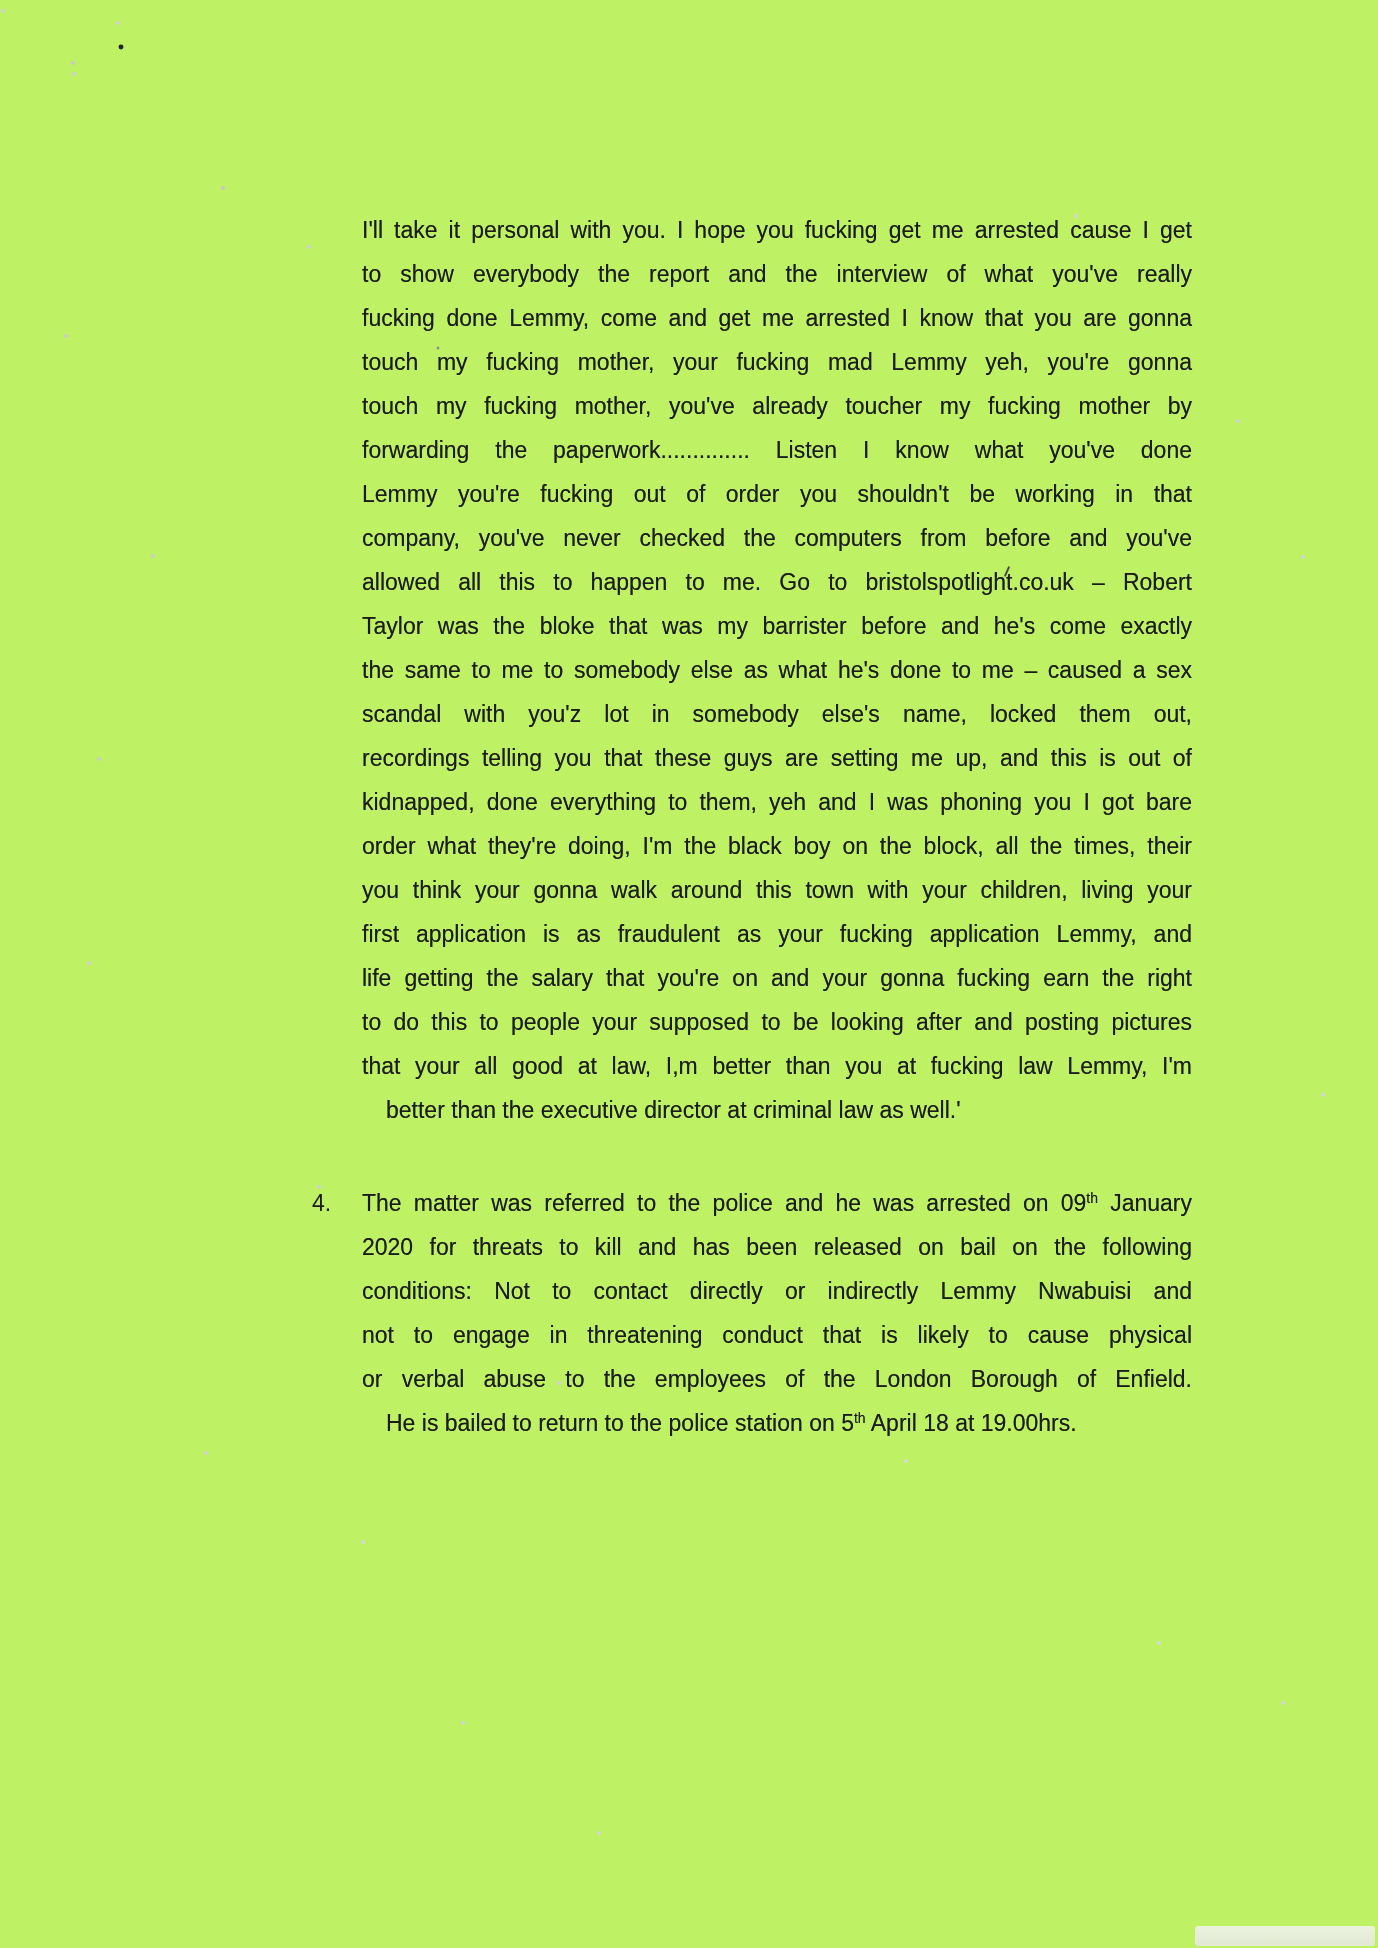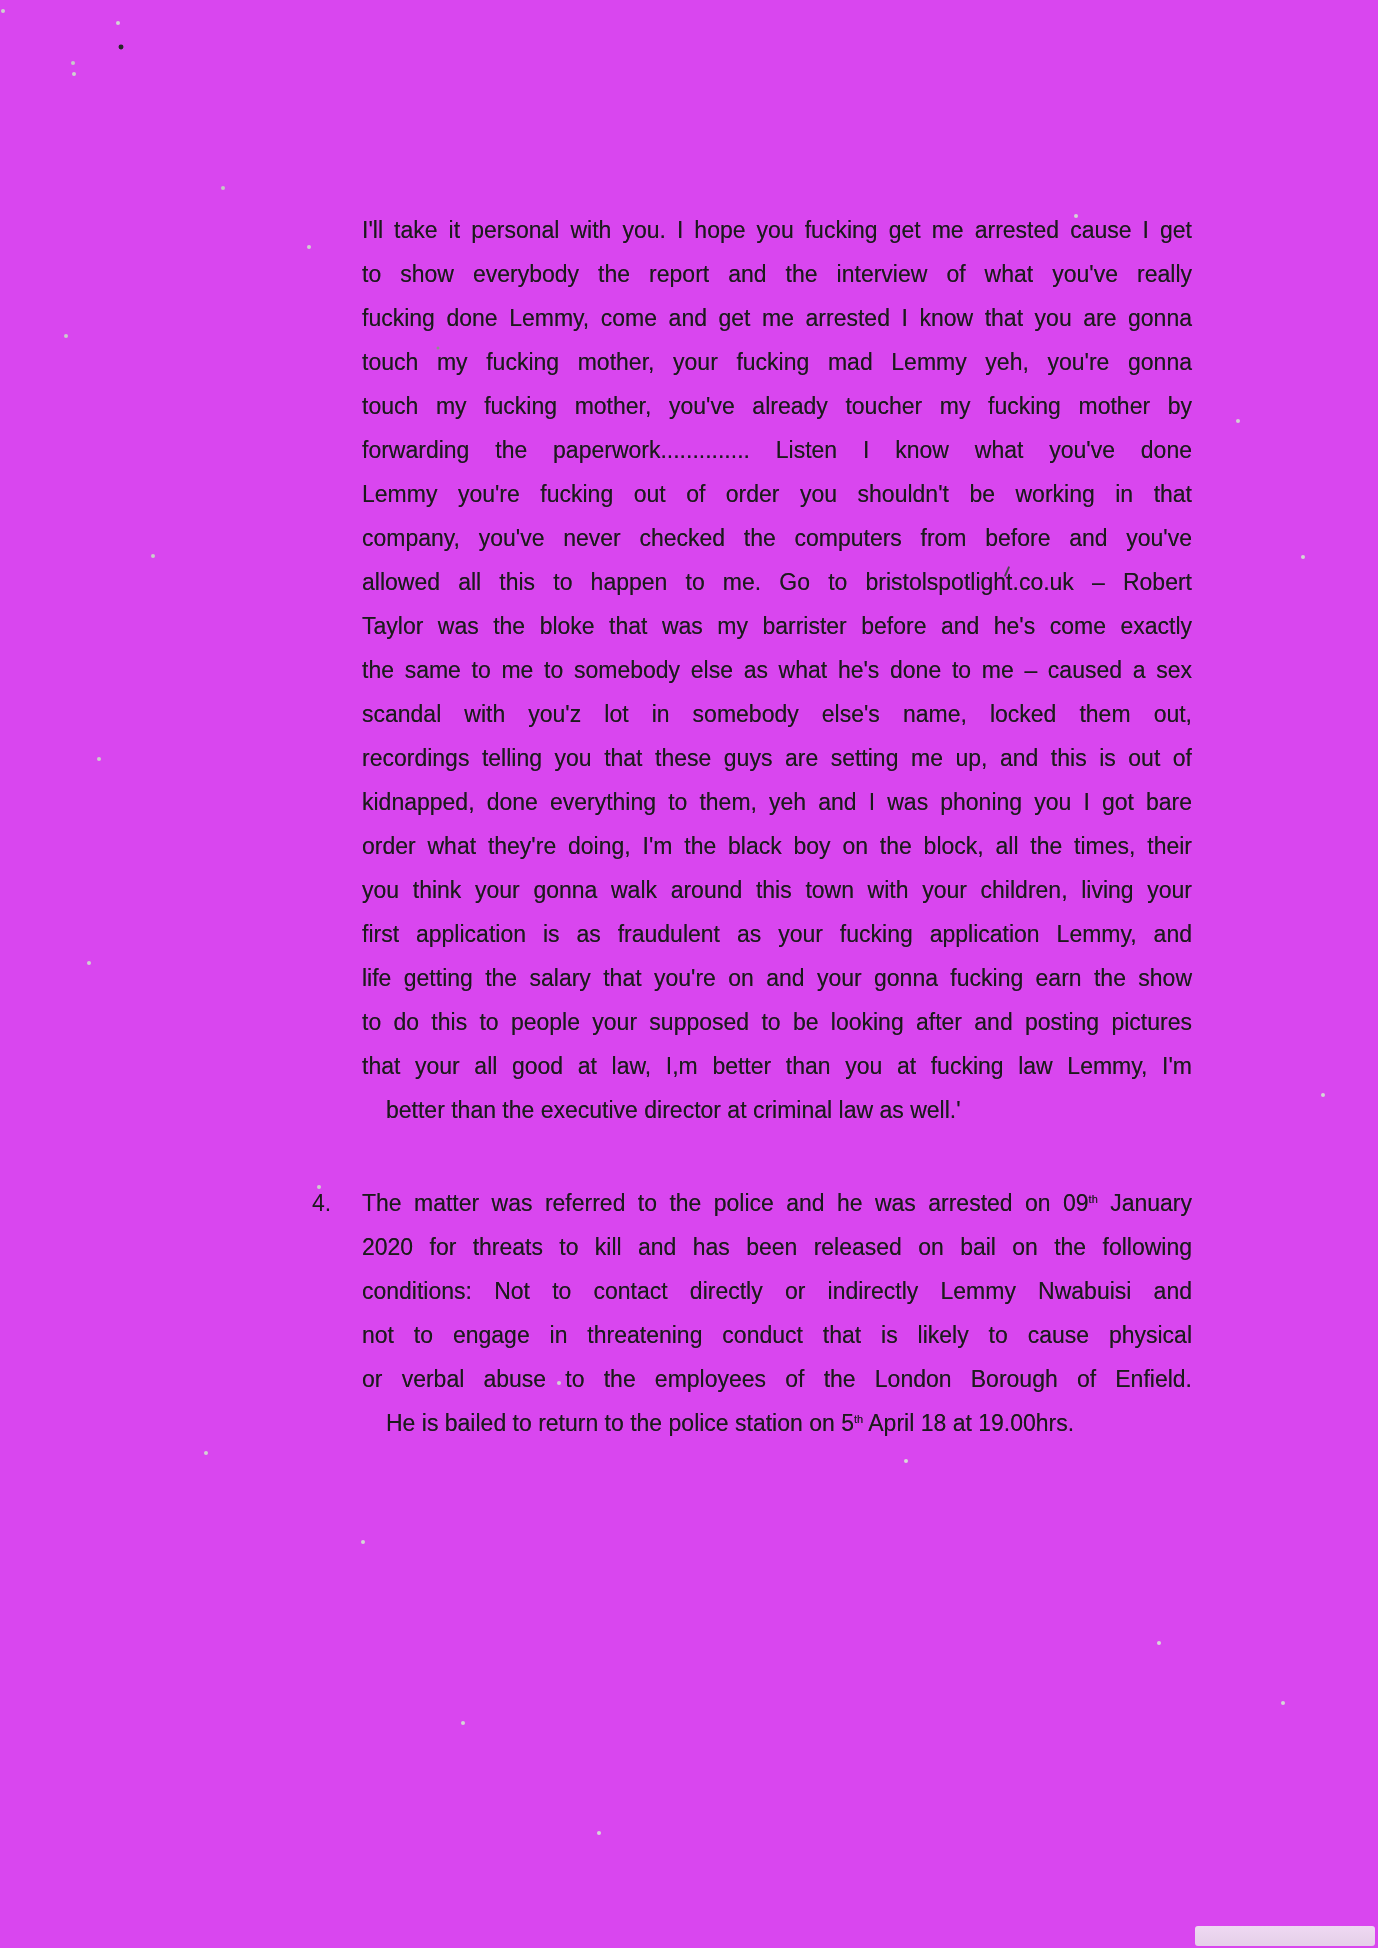"I'll take it personal with" .page { background: #d946ef -> #bef264 }
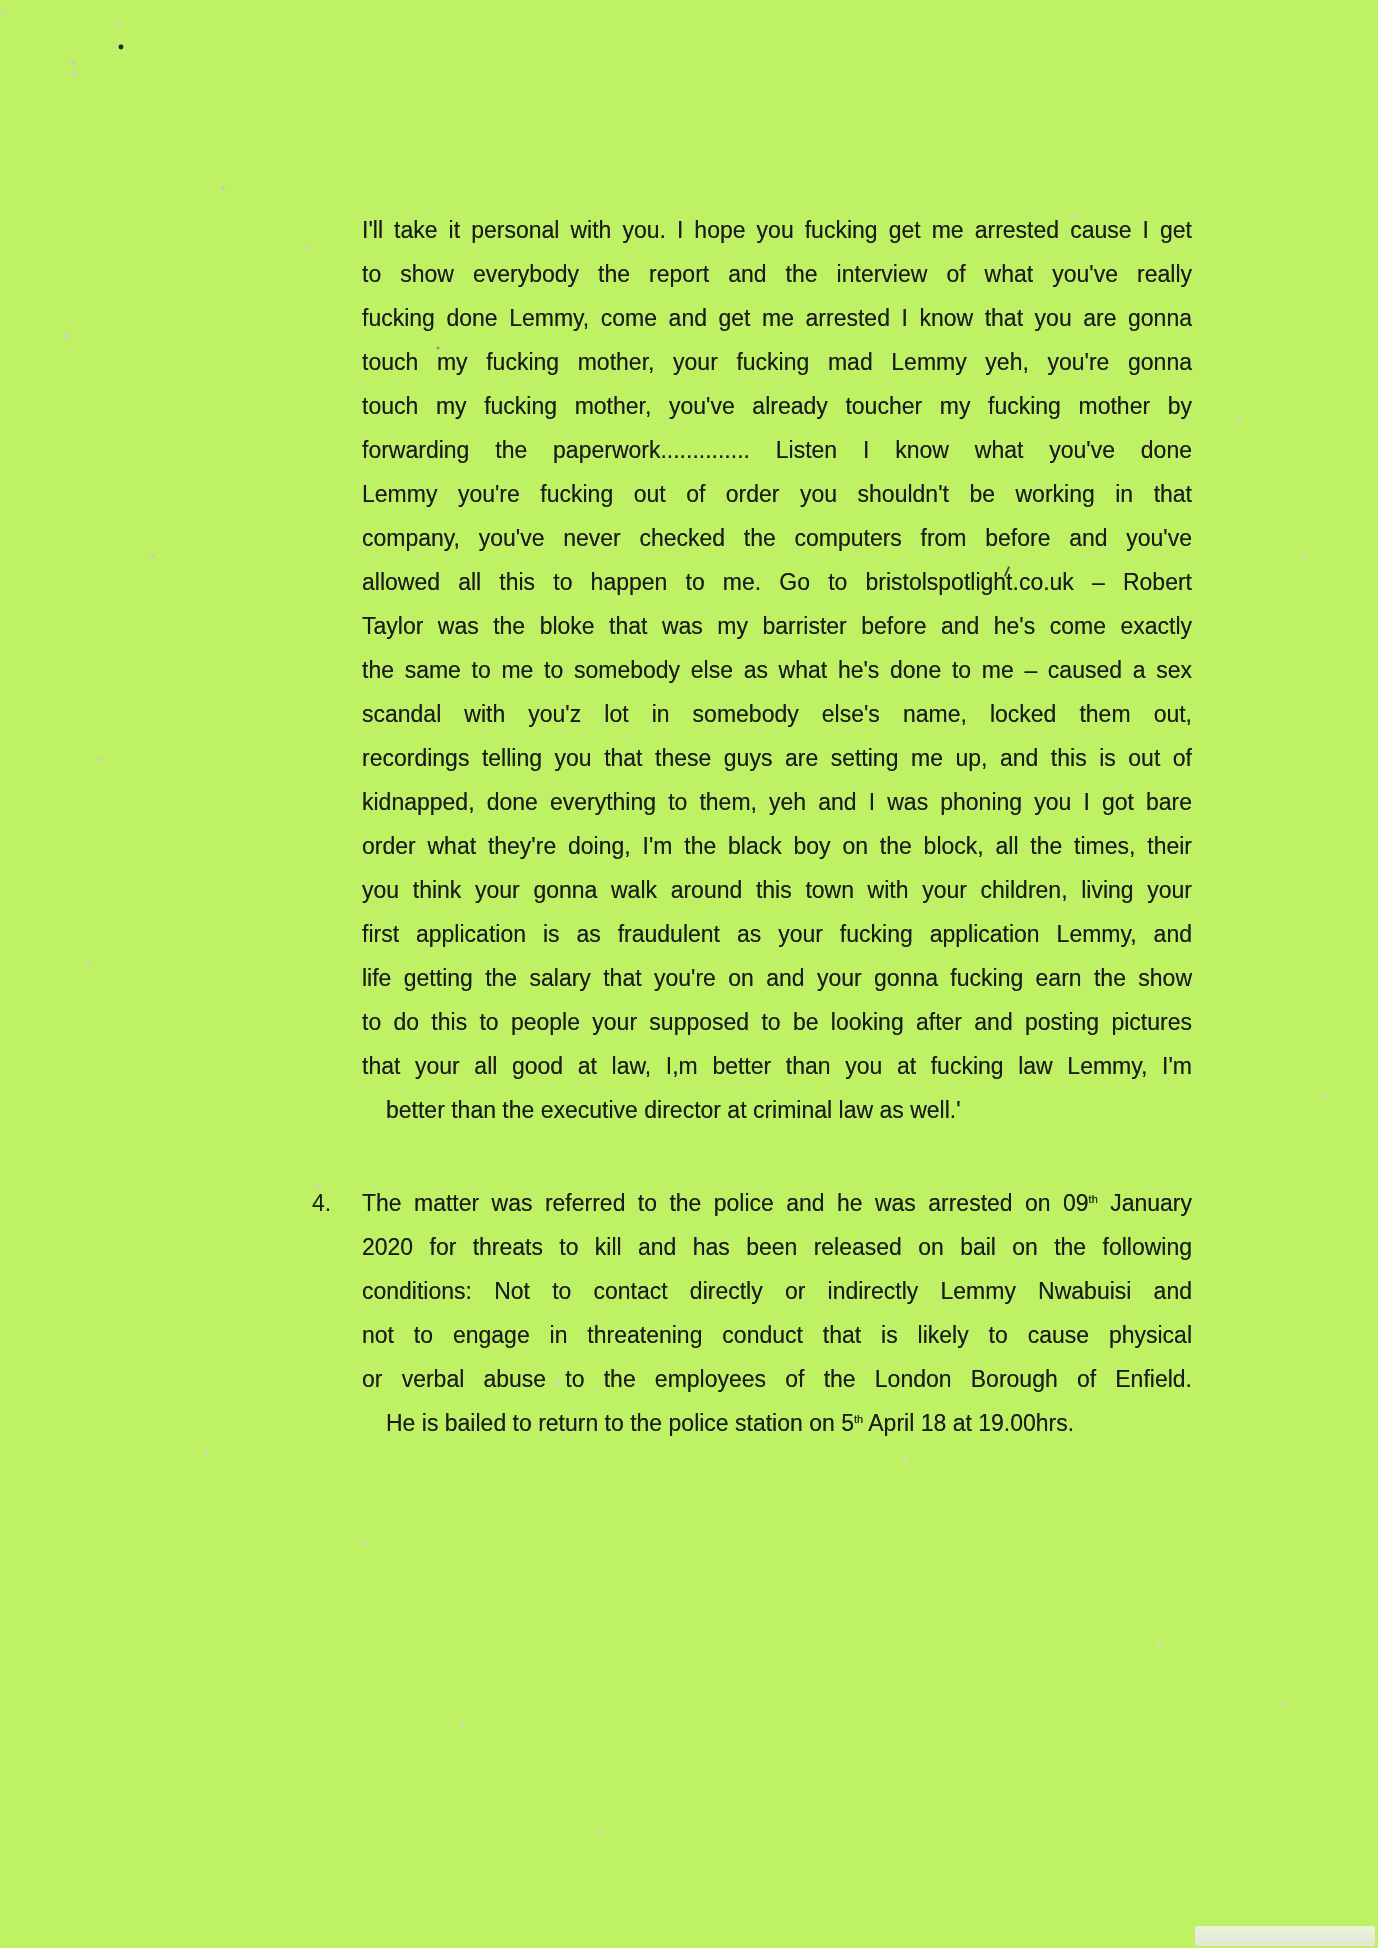"life getting the salary that" span { text: show -> right }
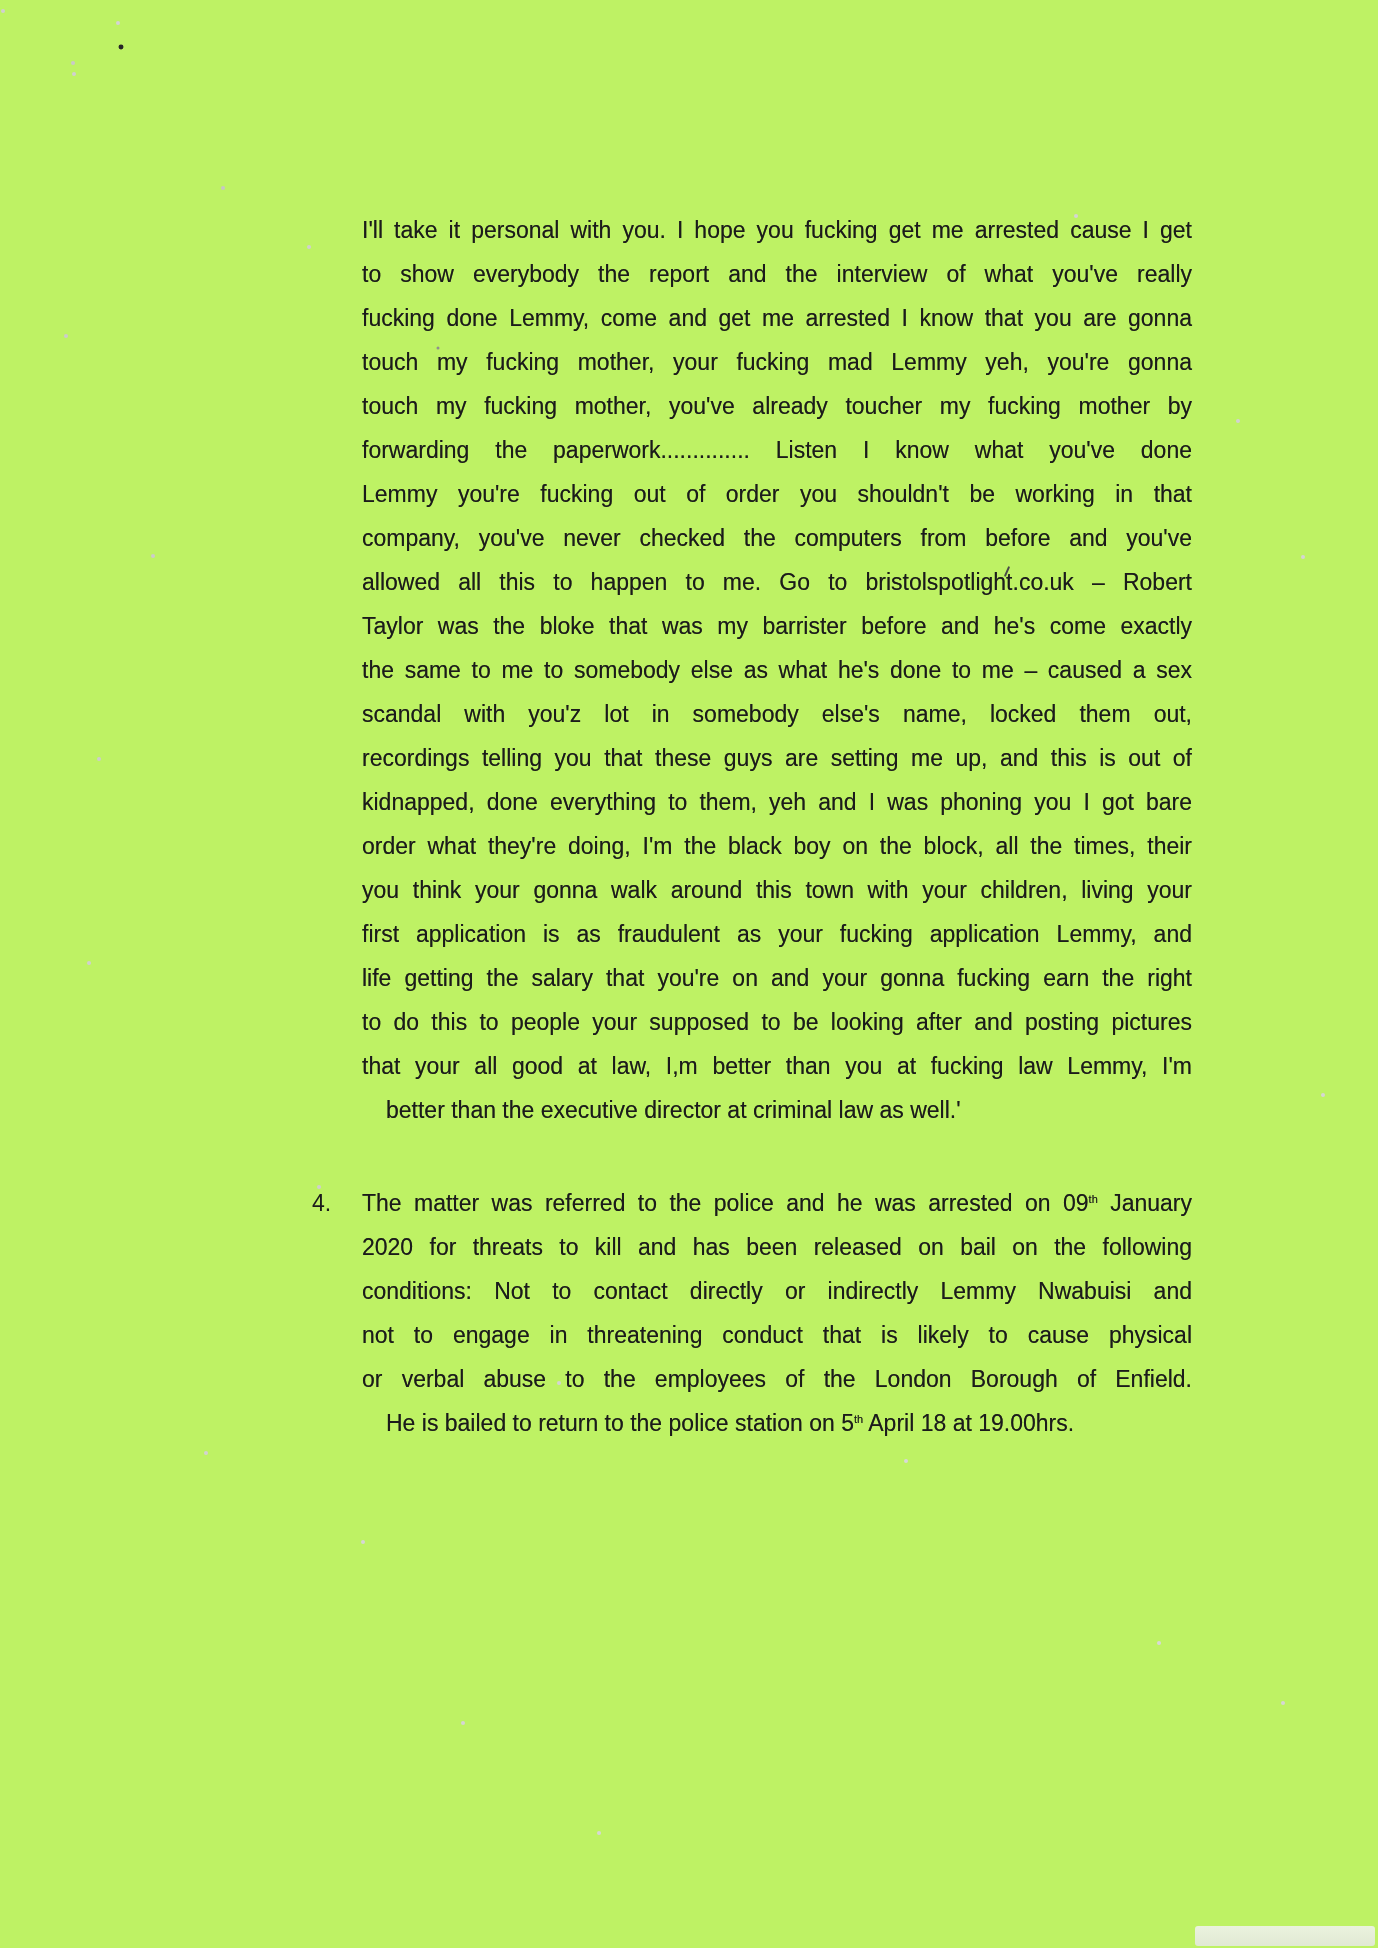"th" .tline sup { font-size: 11px -> 14px }
